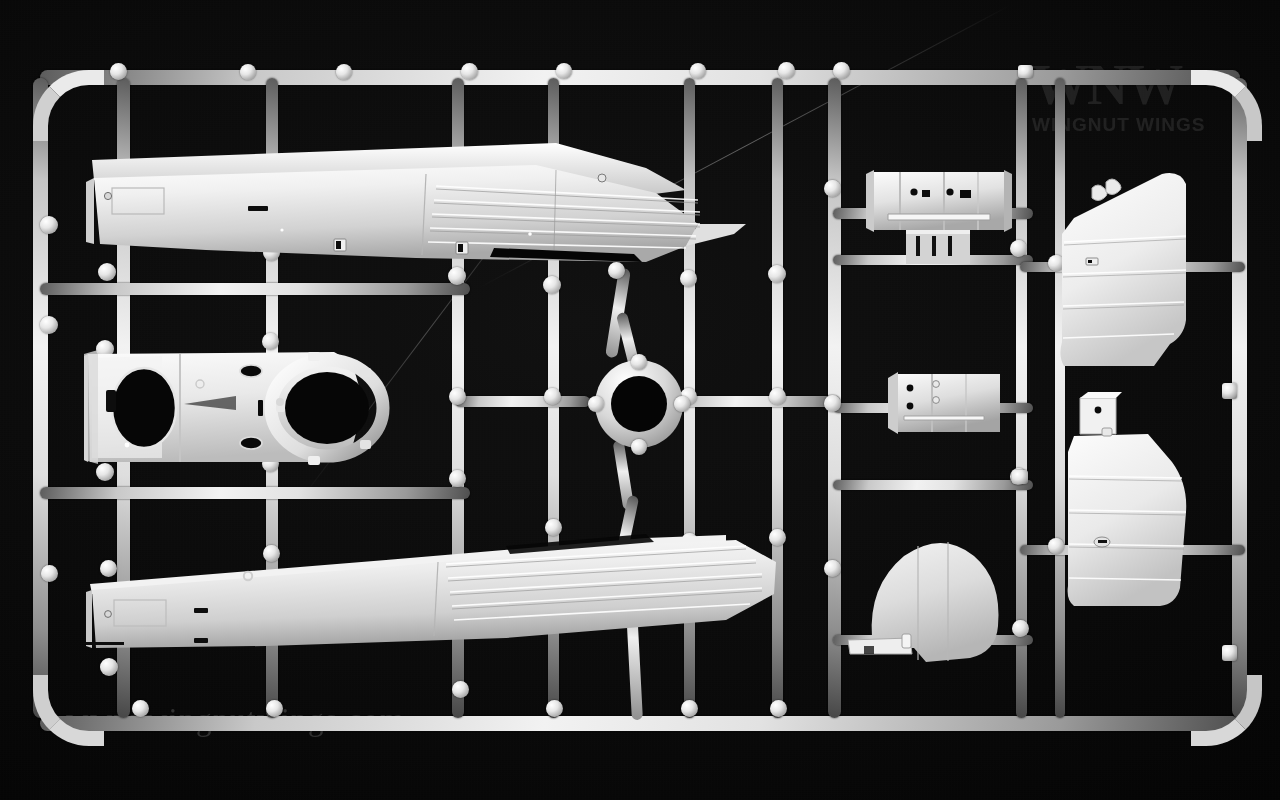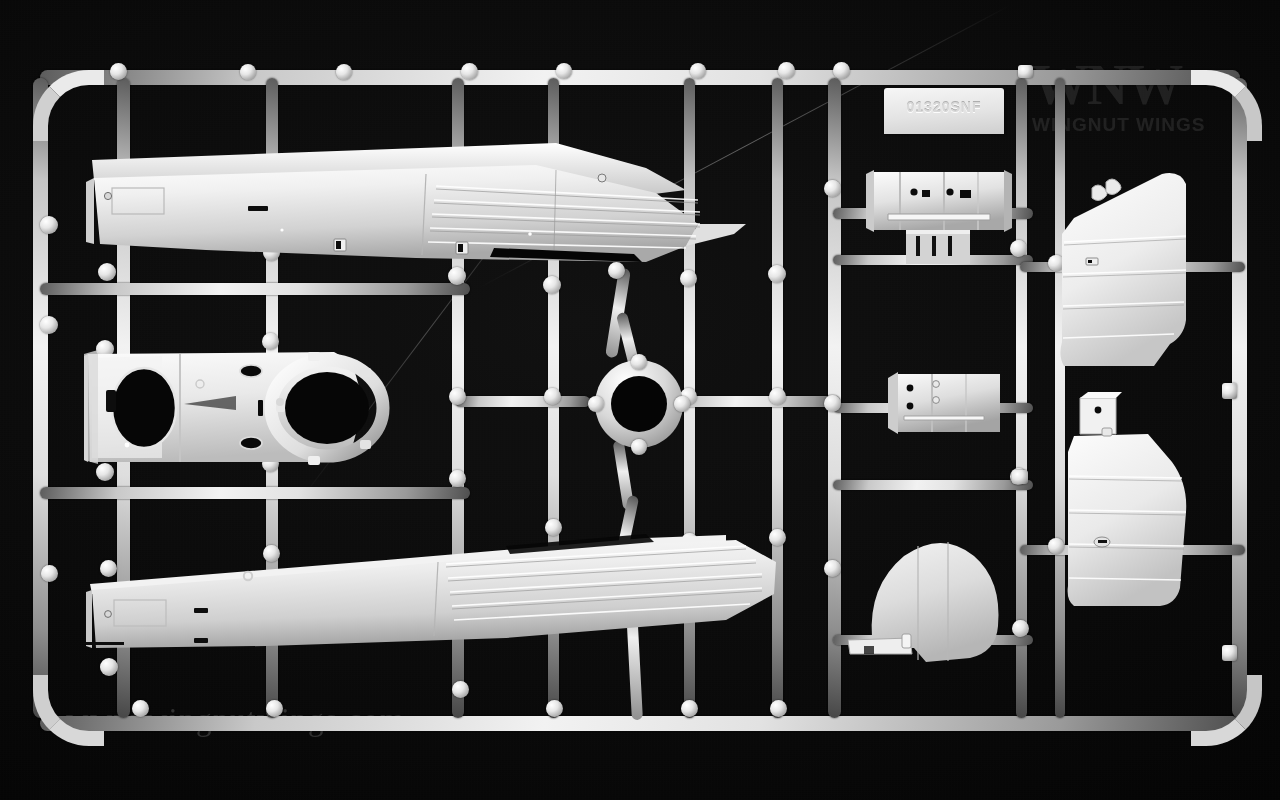"01320SNF" div { html: <div> <div>01320SNF</div> </div> -> none }
